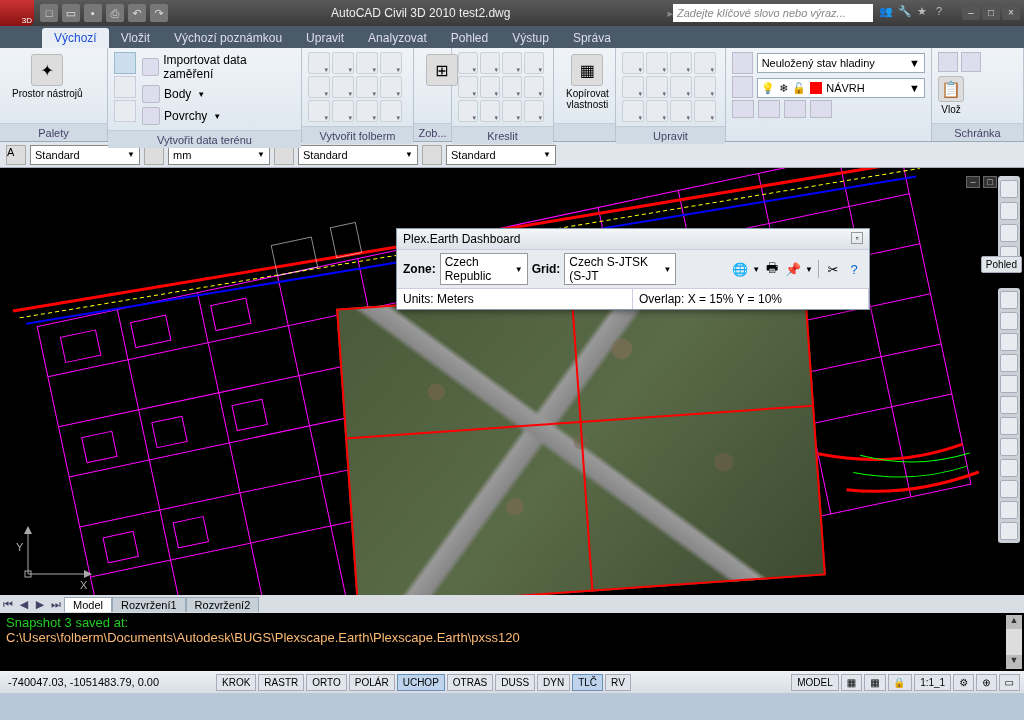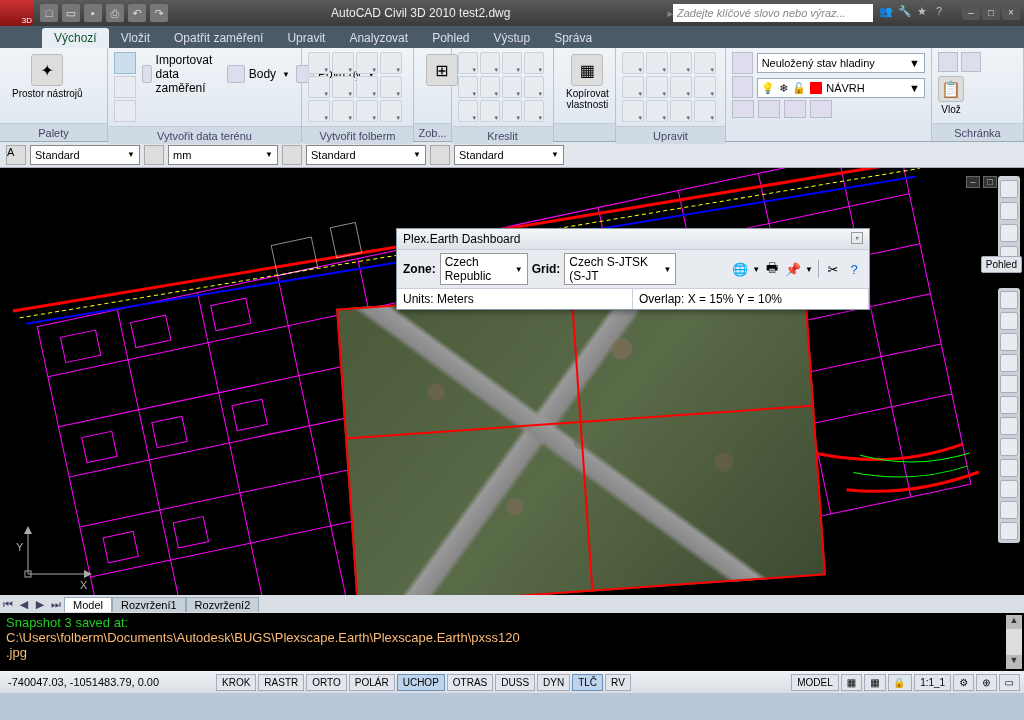"Výchozí" .ribbon-tabs .tab.active { color: #14532d -> #1d4ed8 }
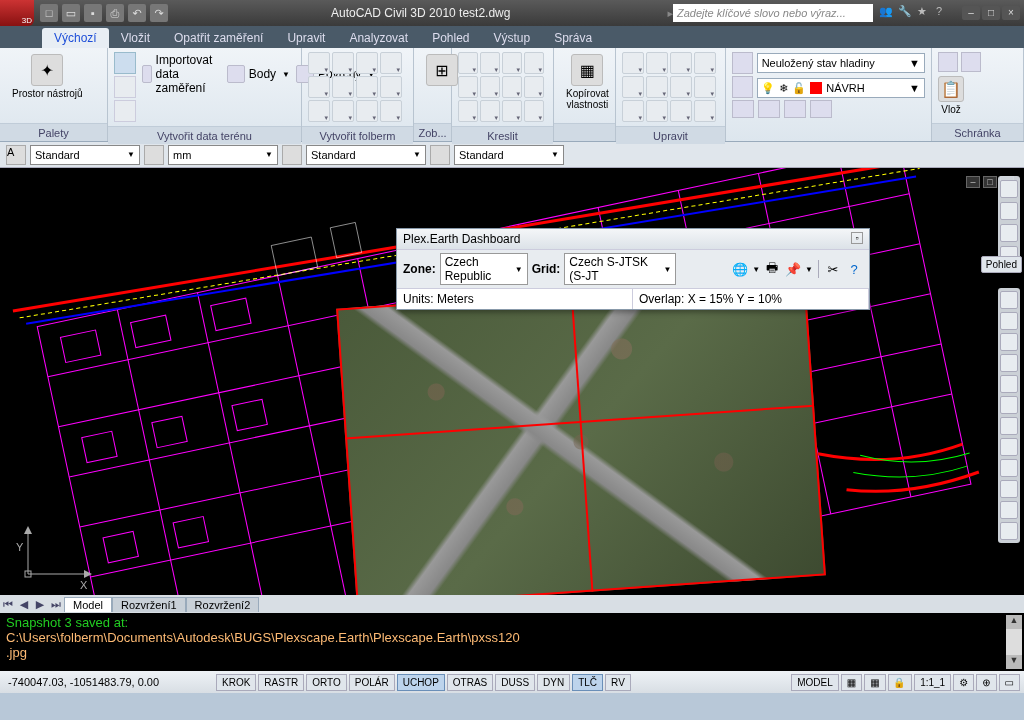"Opatřit zaměření" div.tab { text: Opatřit zaměření -> Výchozí poznámkou }
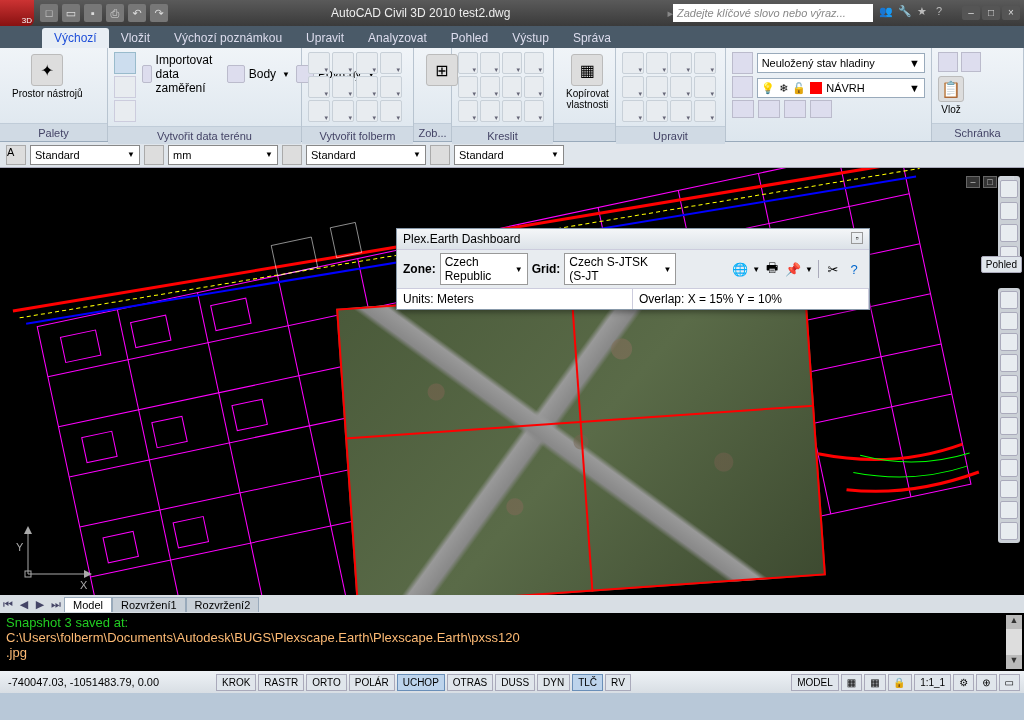"Importovat data zaměření" .menu-list { flex-direction: row -> column }
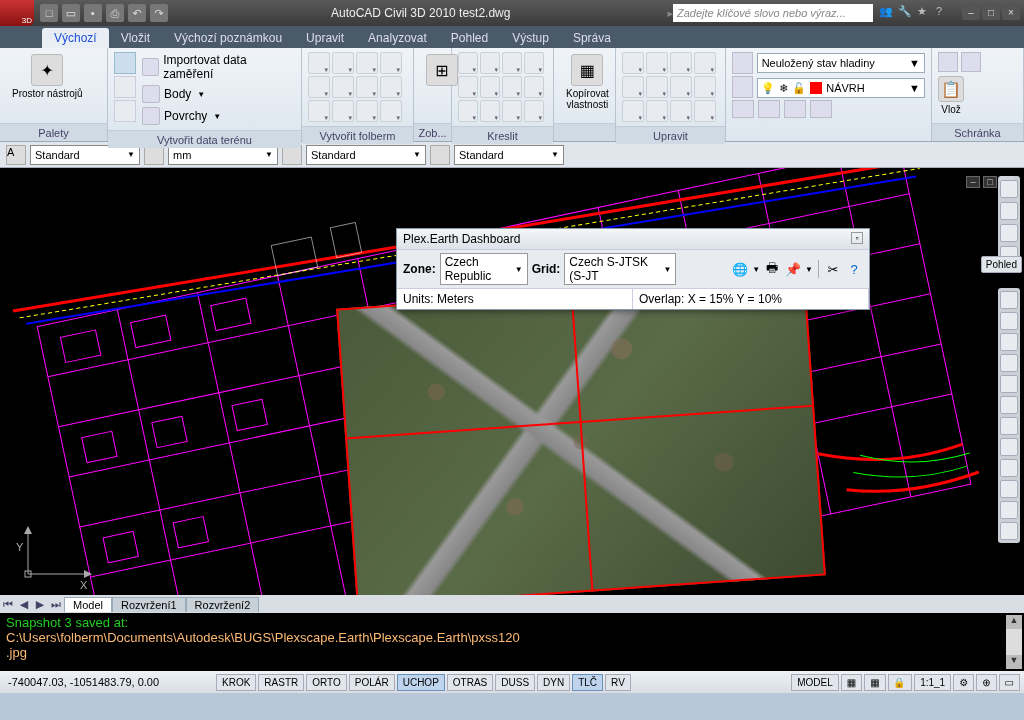"mm" div.combo { width: 110px -> 102px }
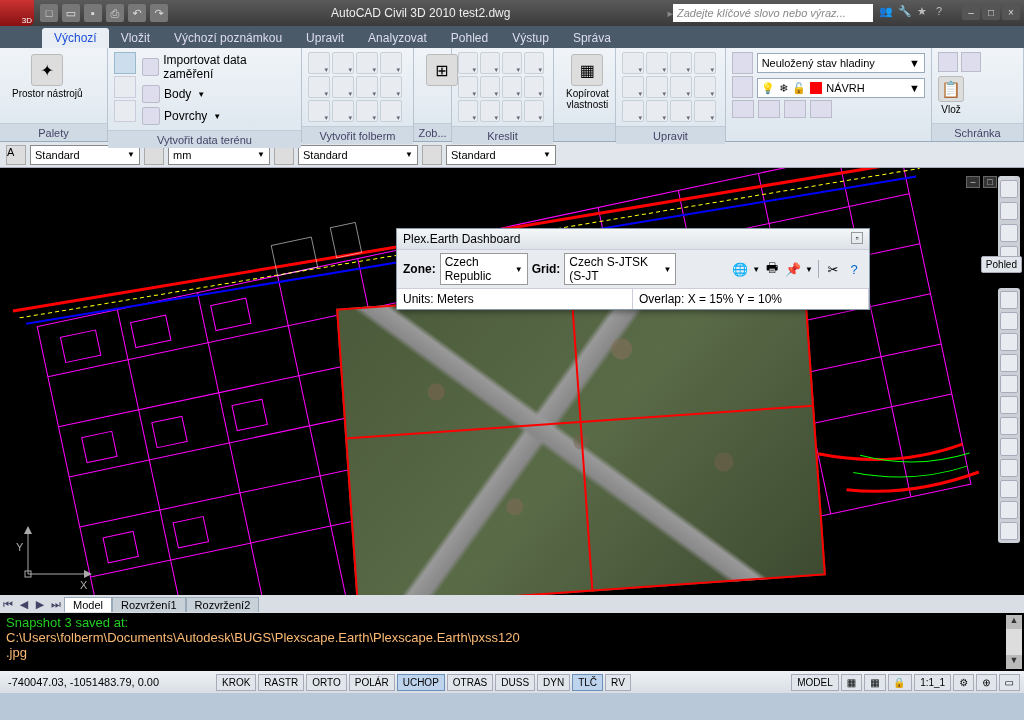".jpg" div.cy { html: <div>.jpg</div> -> none }
